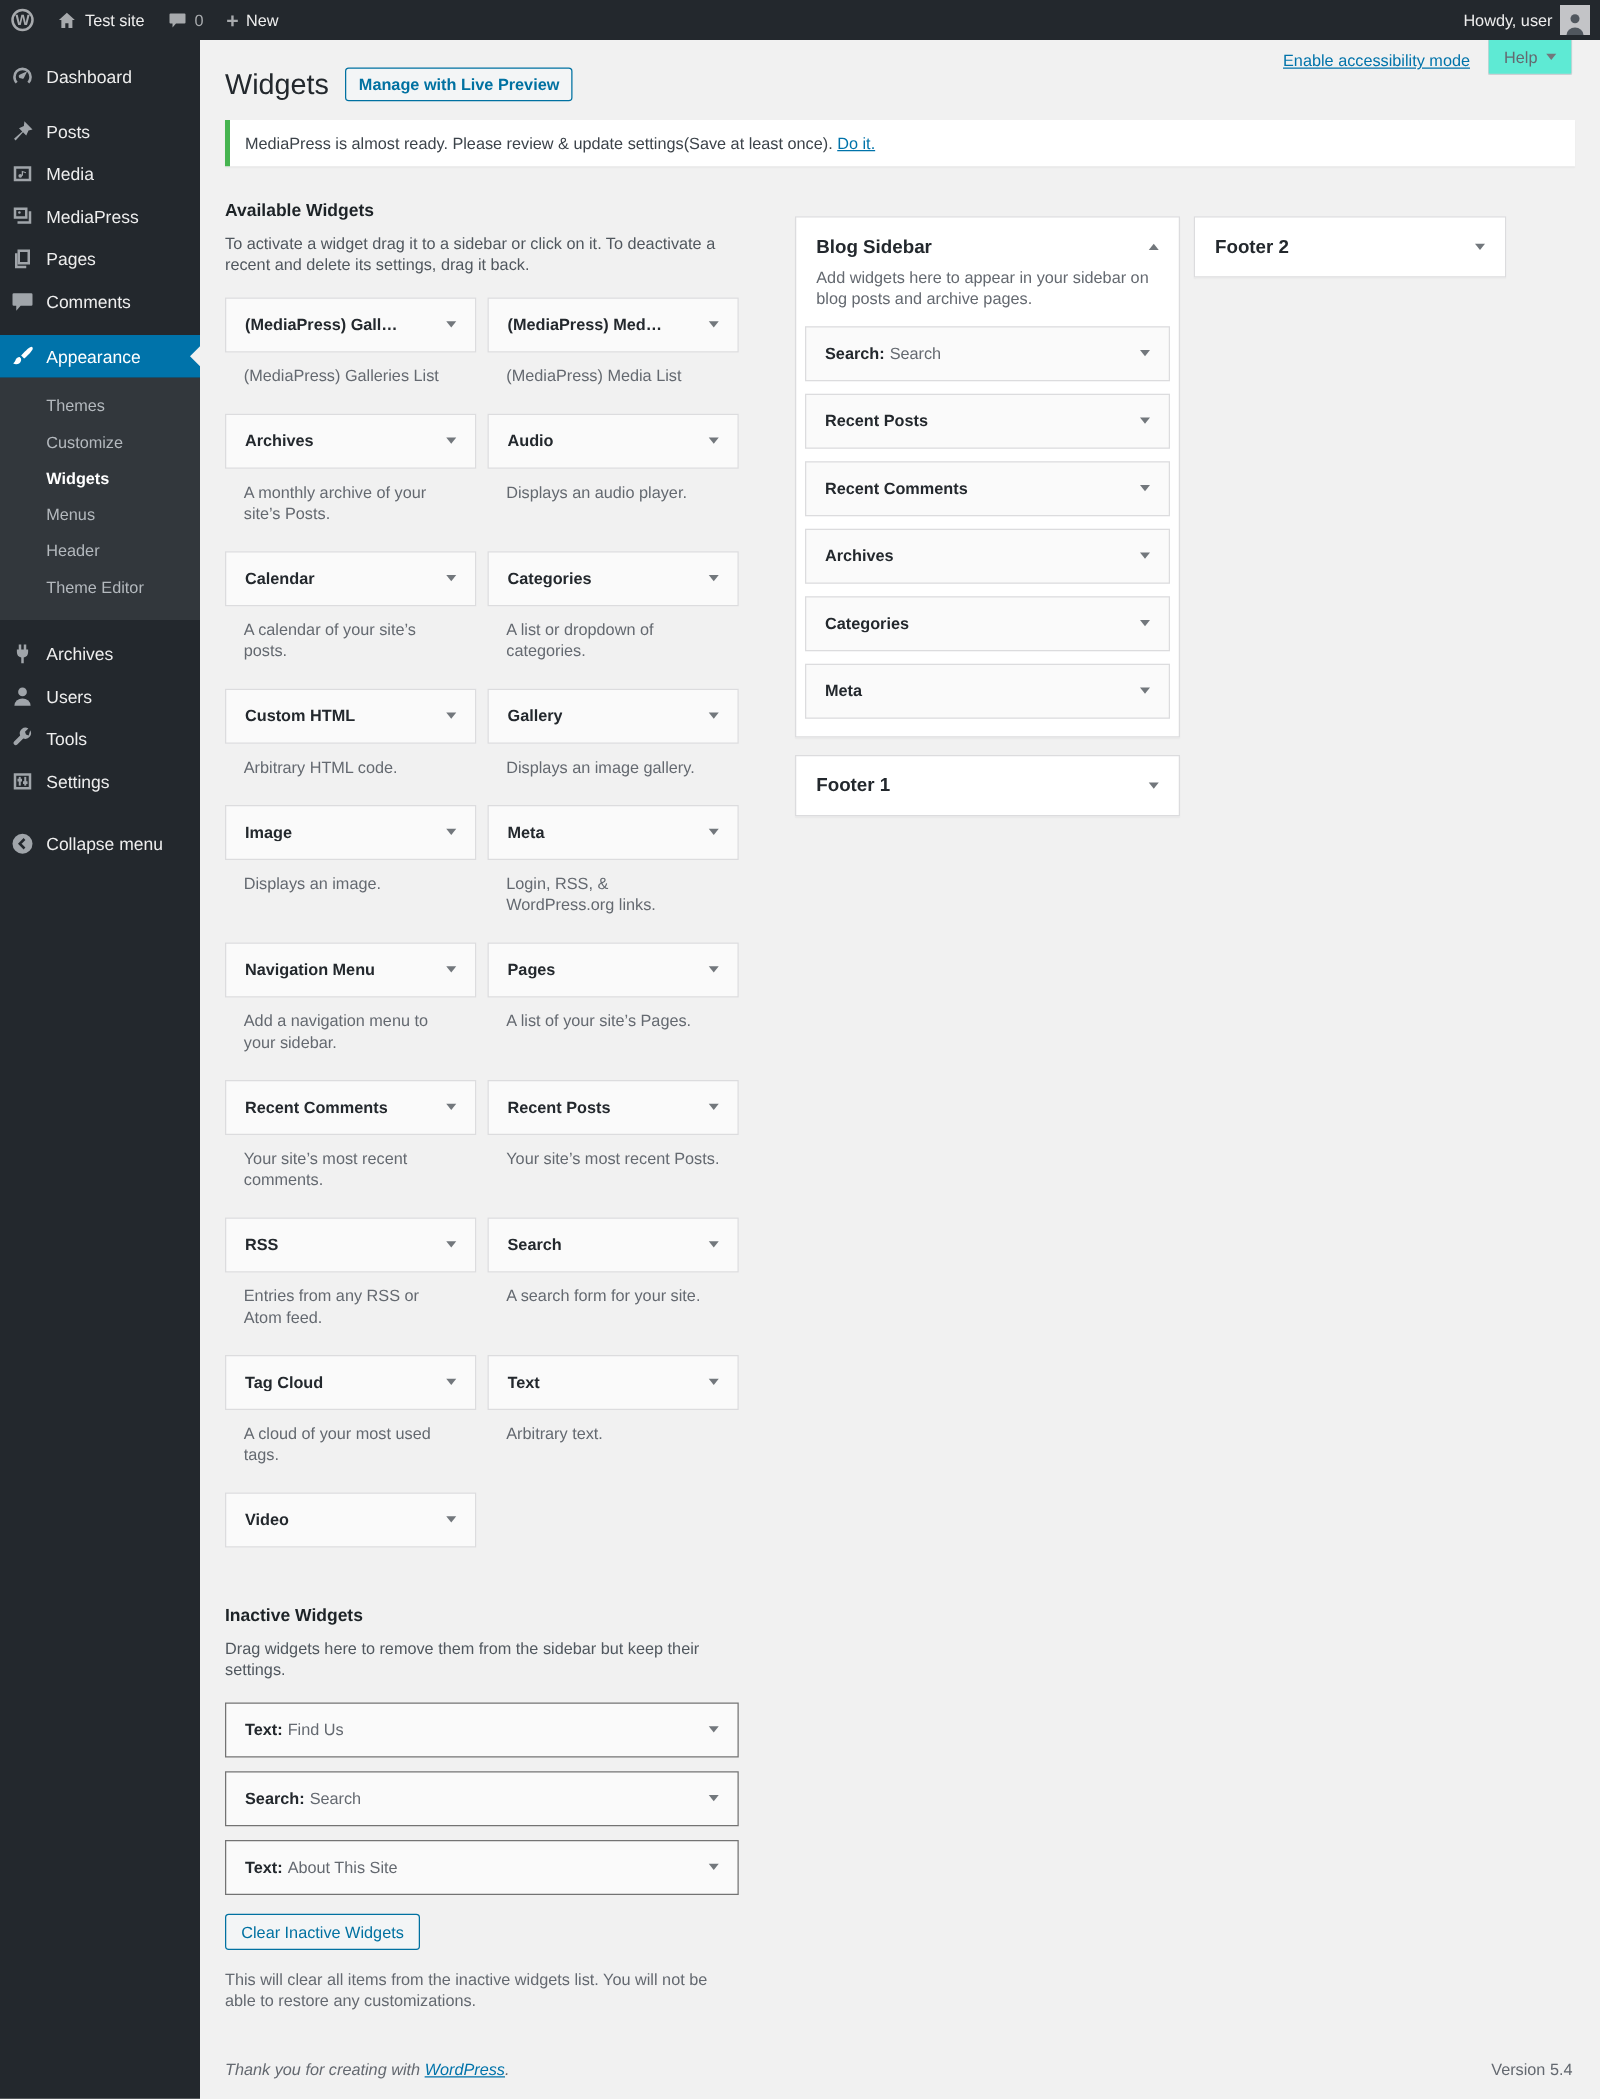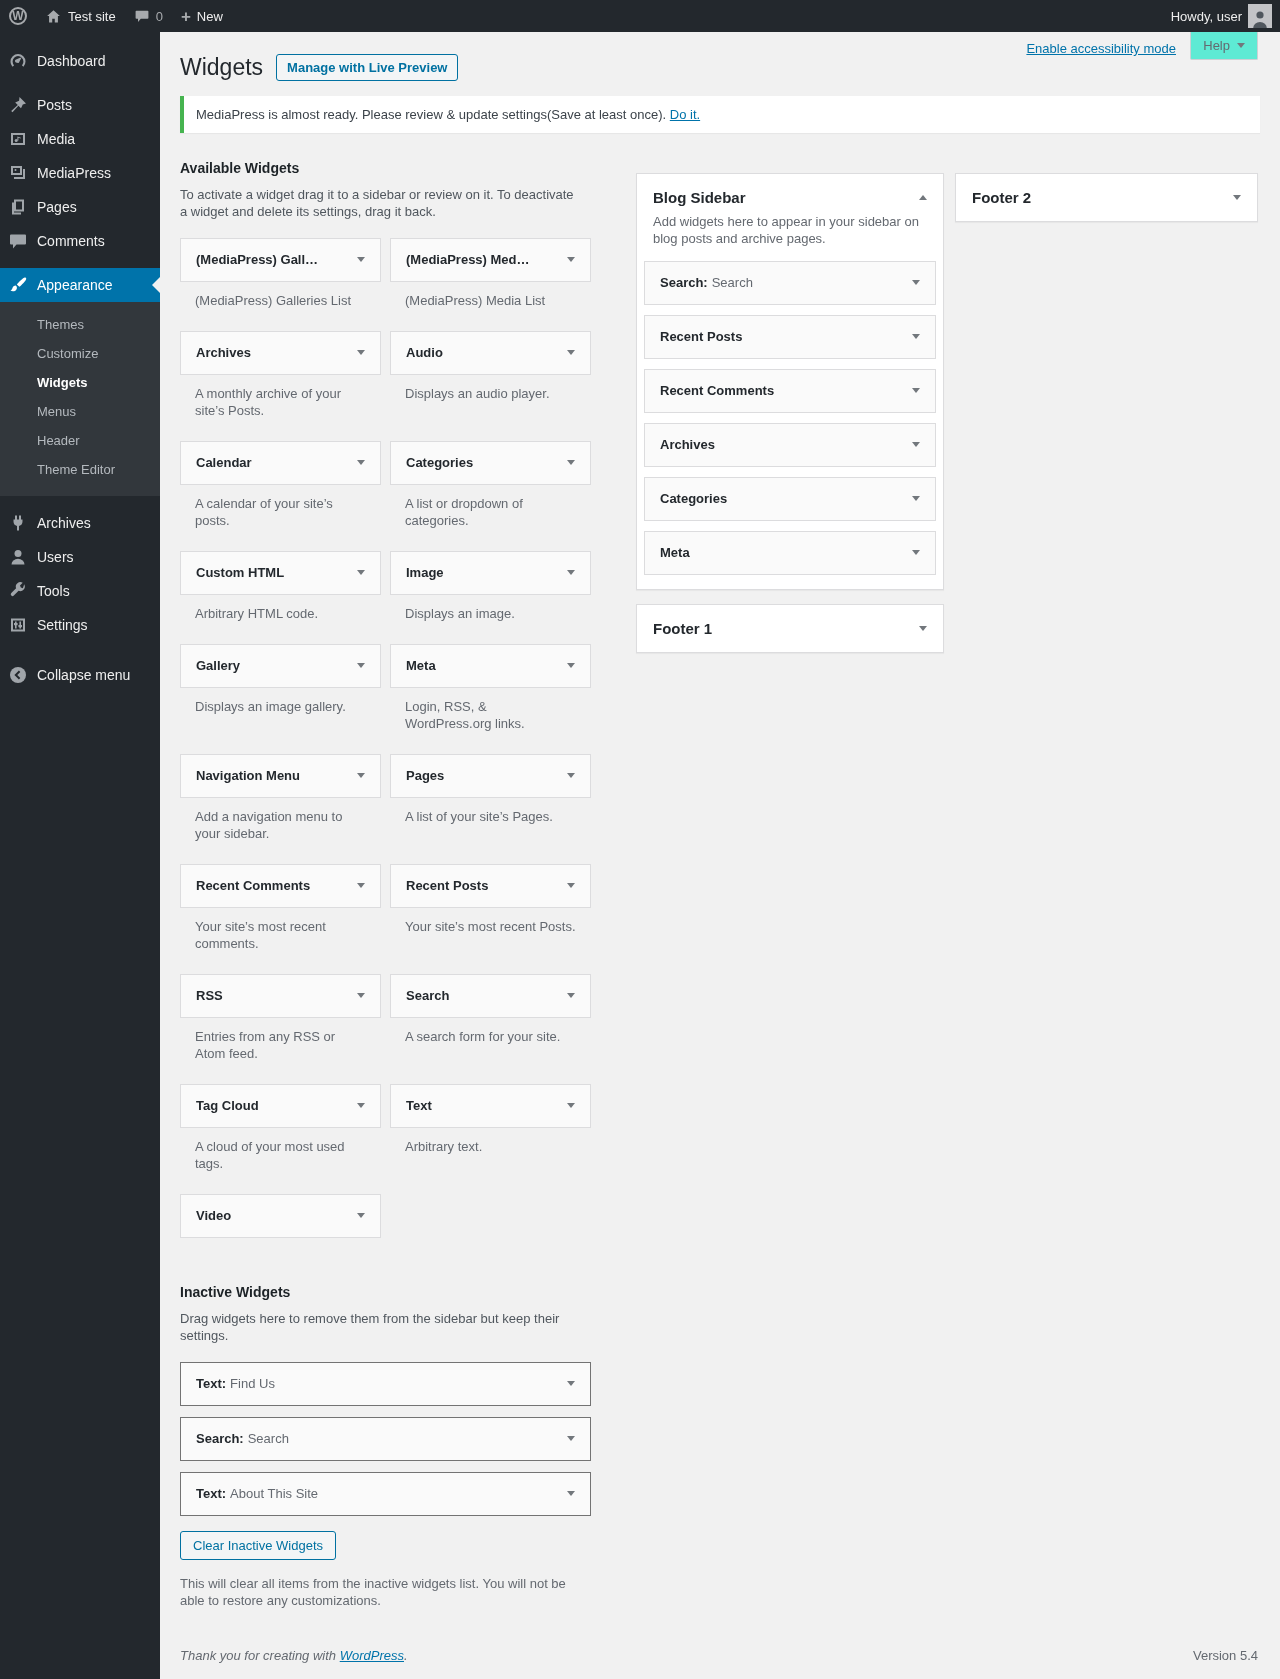"To activate a widget drag" div.section-desc { text: review on it. To deactivate a widget -> click on it. To deactivate a recent }
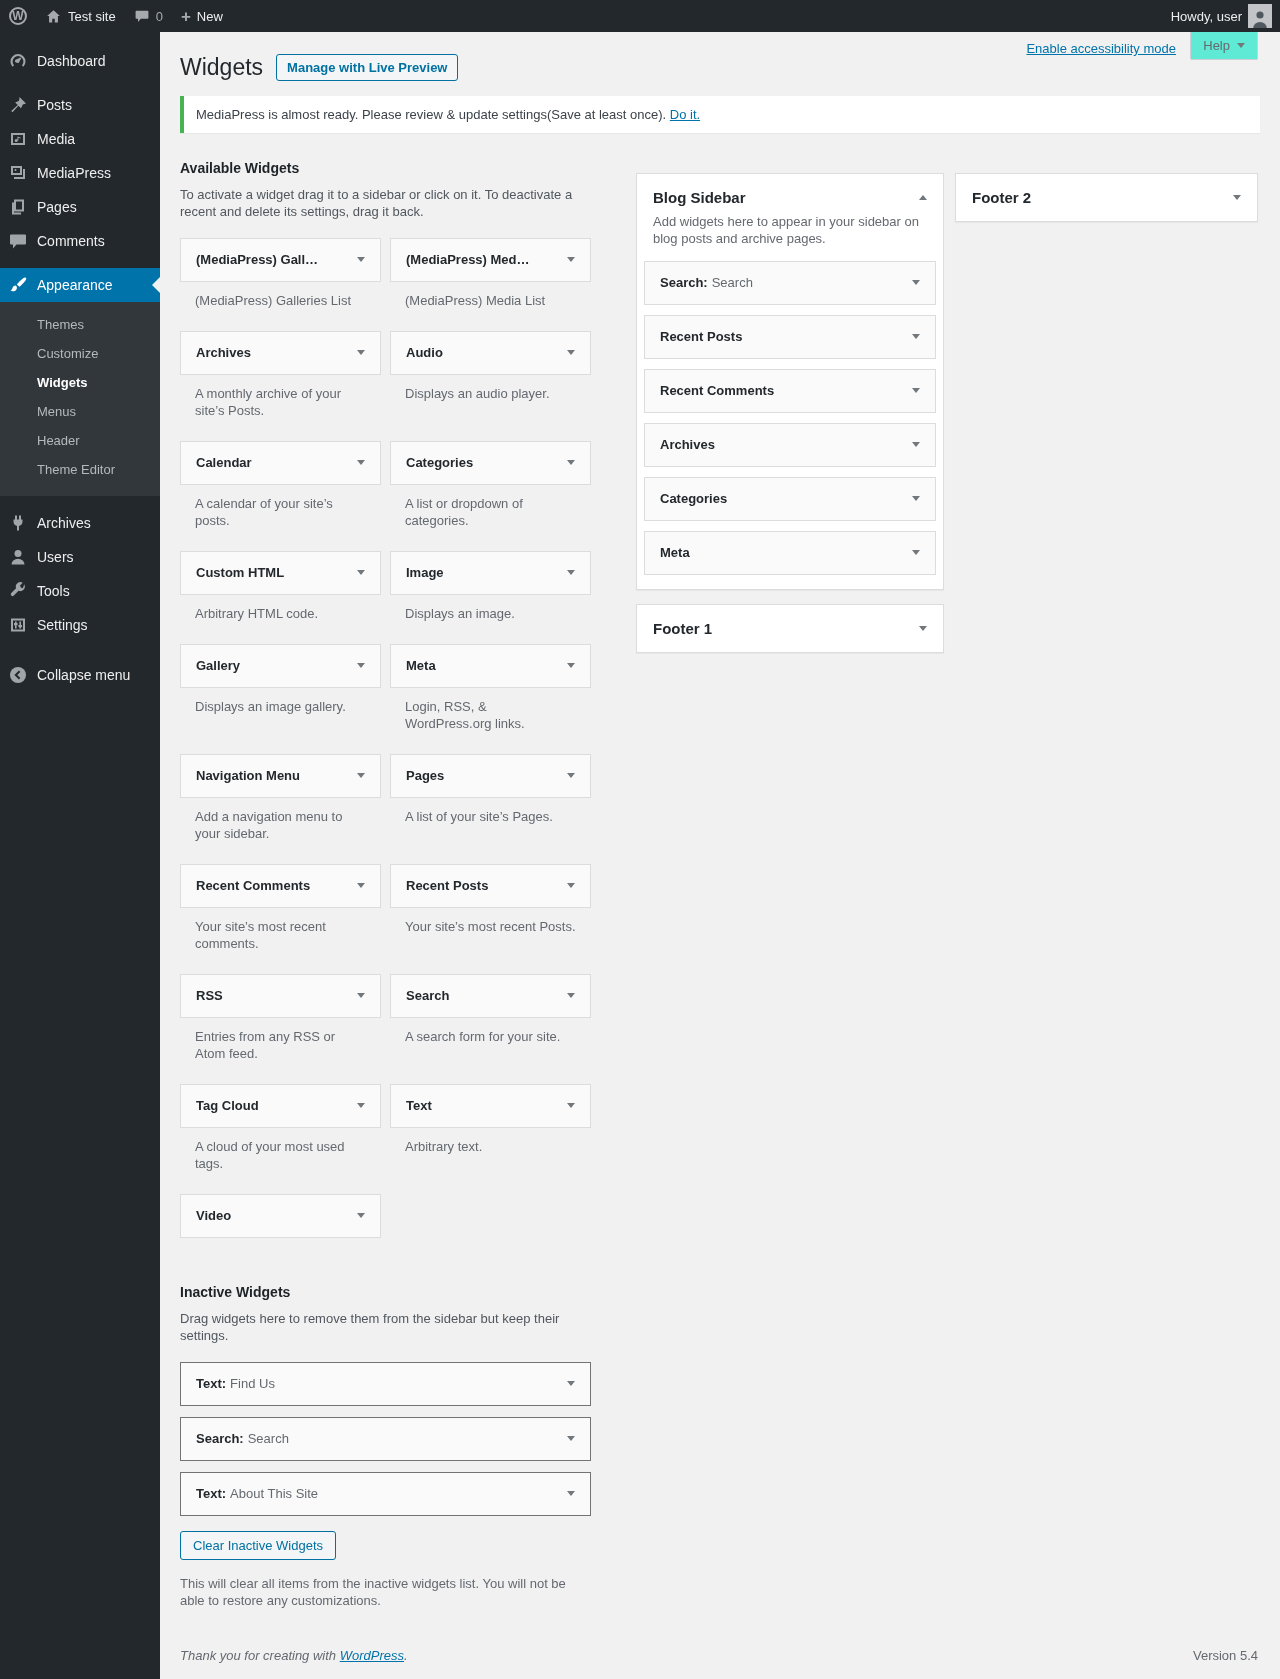"Footer 2" .footer2-col { width: 303px -> 250px }
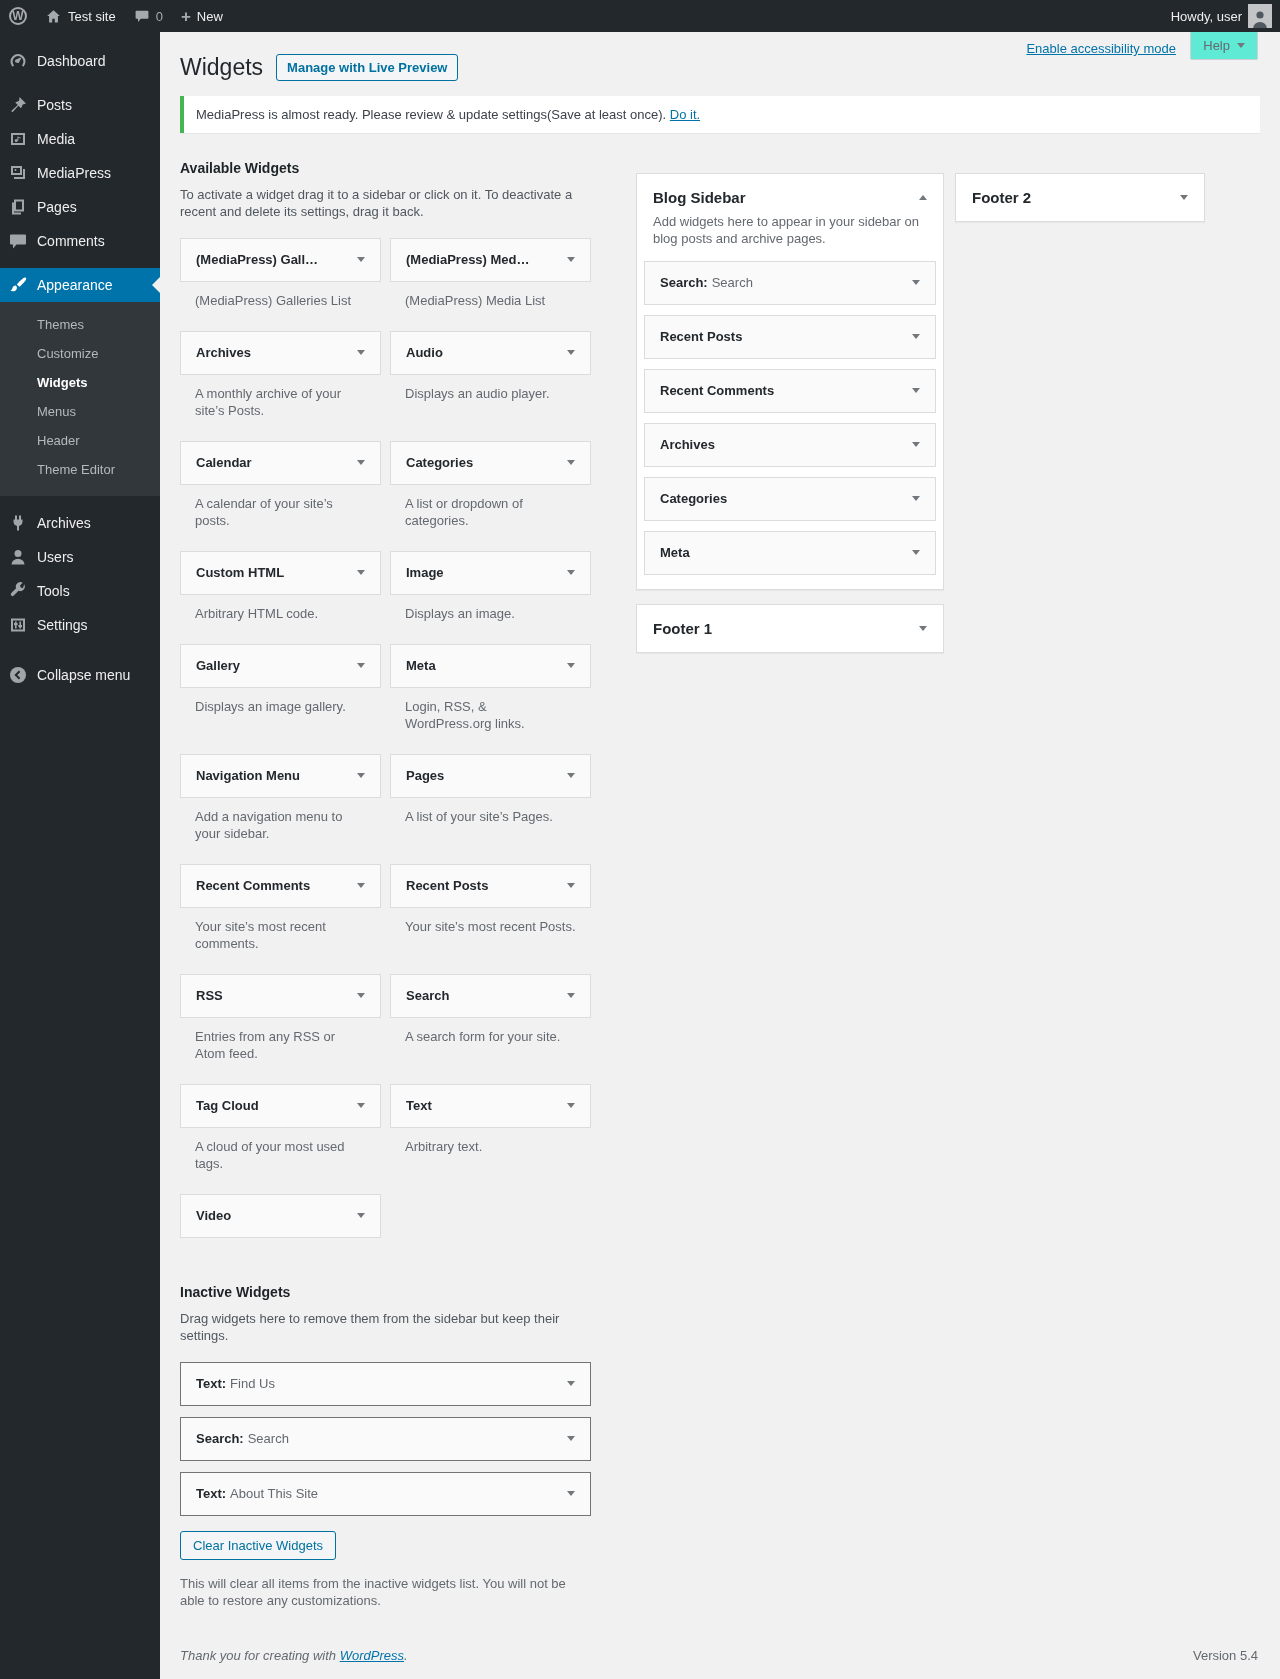"Image" div.widget-cell { order: before "Gallery" -> after "Gallery" }
